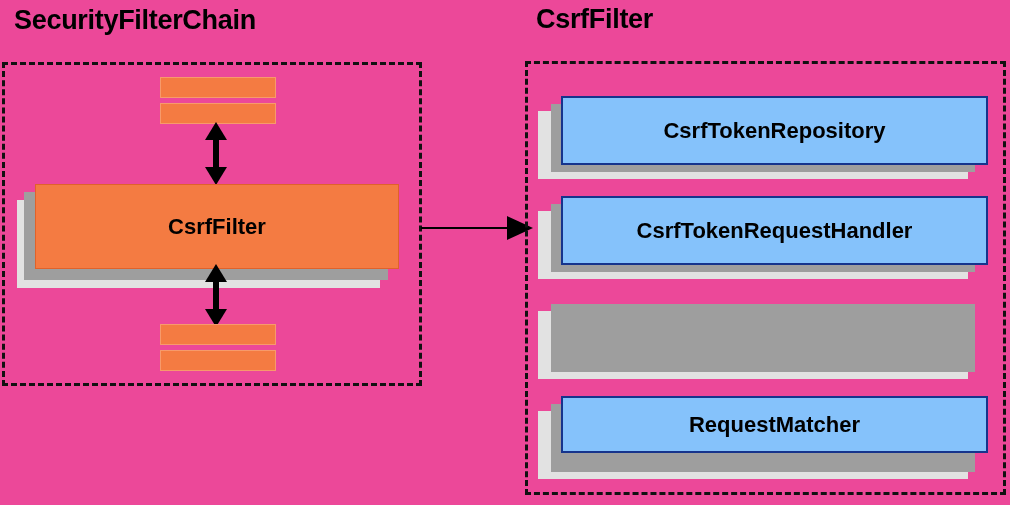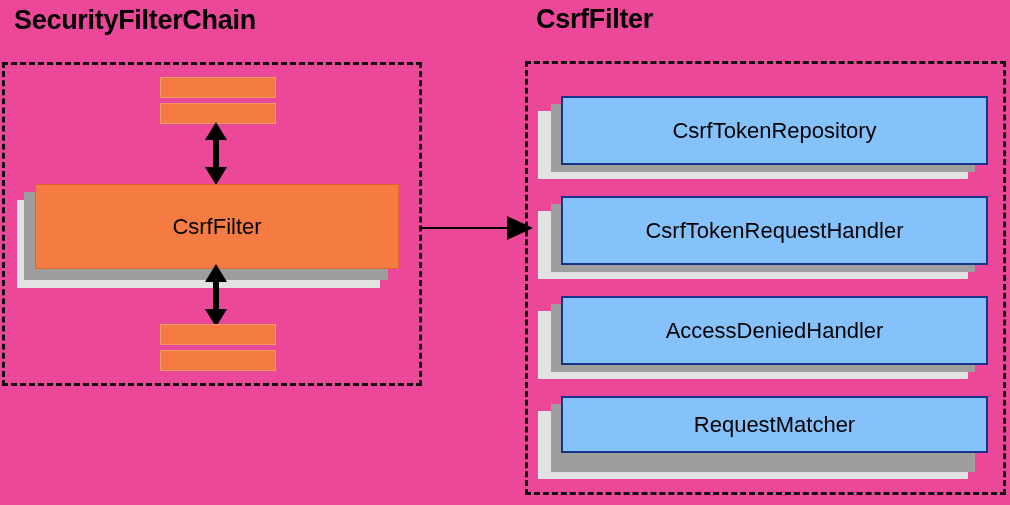"CsrfTokenRepository" .node { font-weight: normal -> bold }
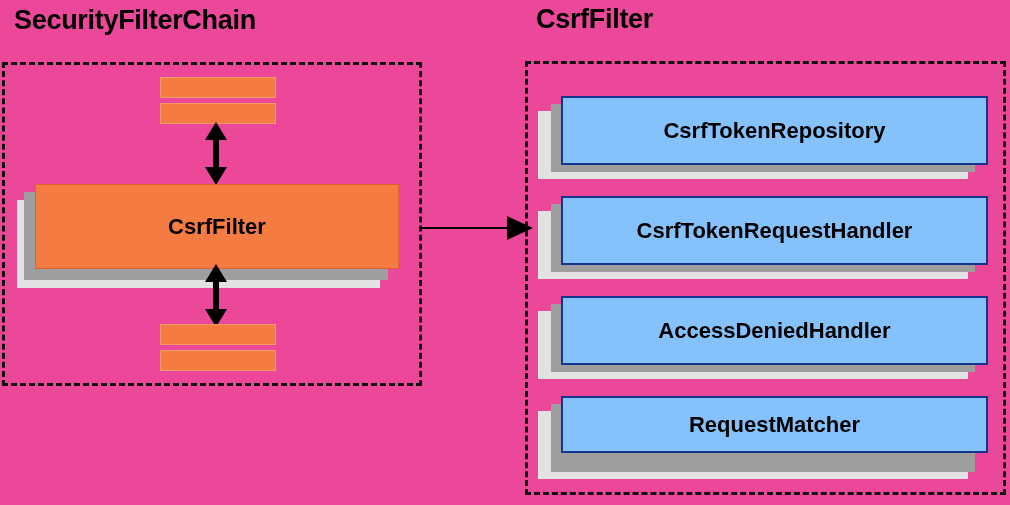"AccessDeniedHandler" div.node { html: <div> <span>AccessDeniedHandler</span> </div> -> none }
